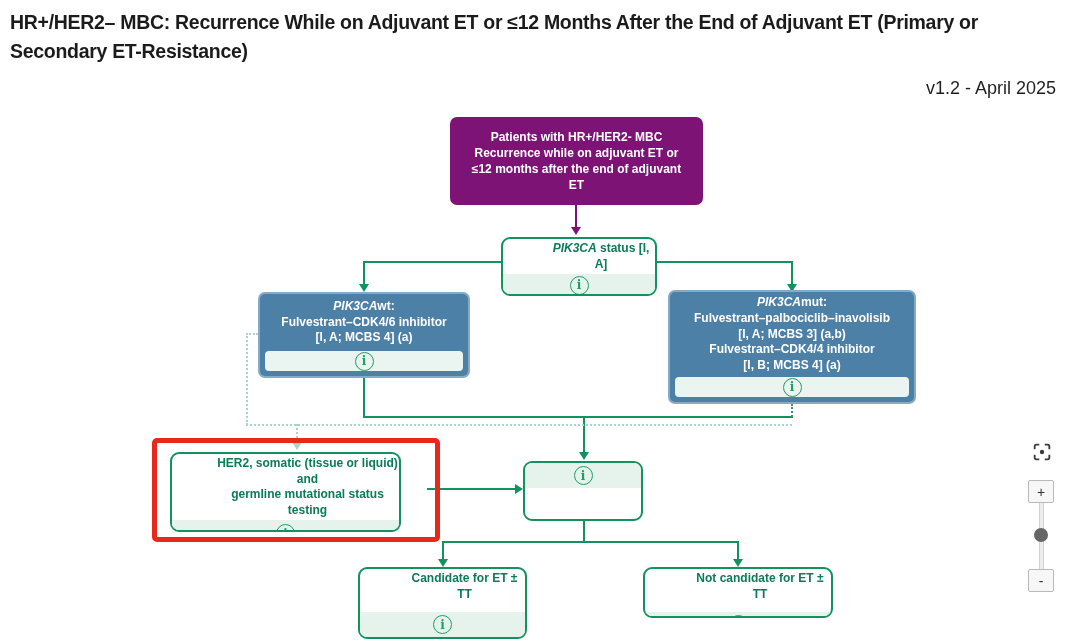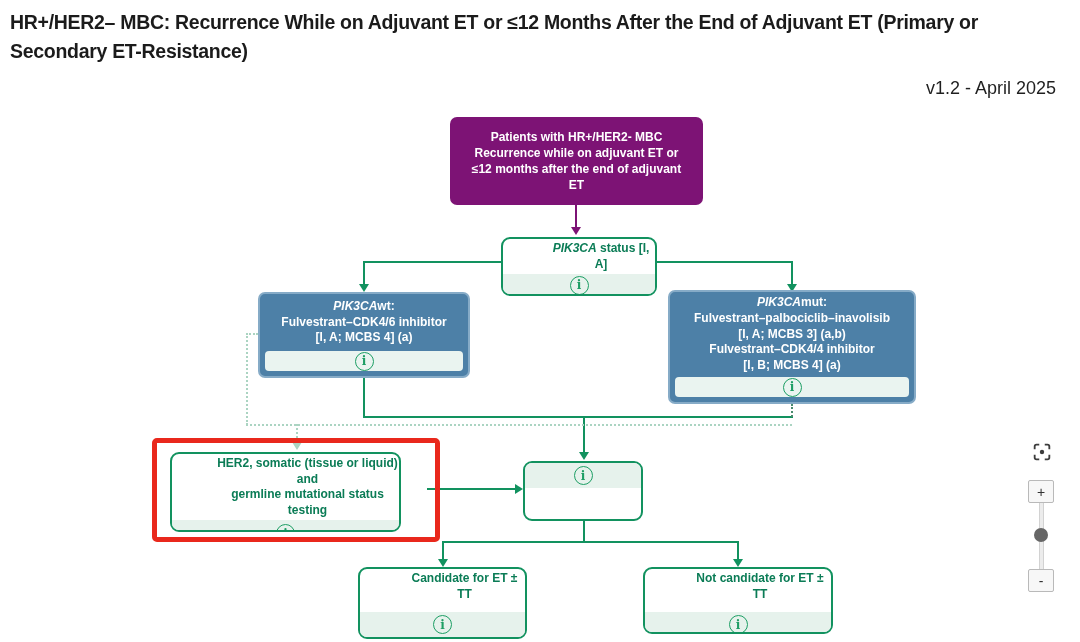"Not candidate for ET ±" div.abs { height: 67px -> 51px }
